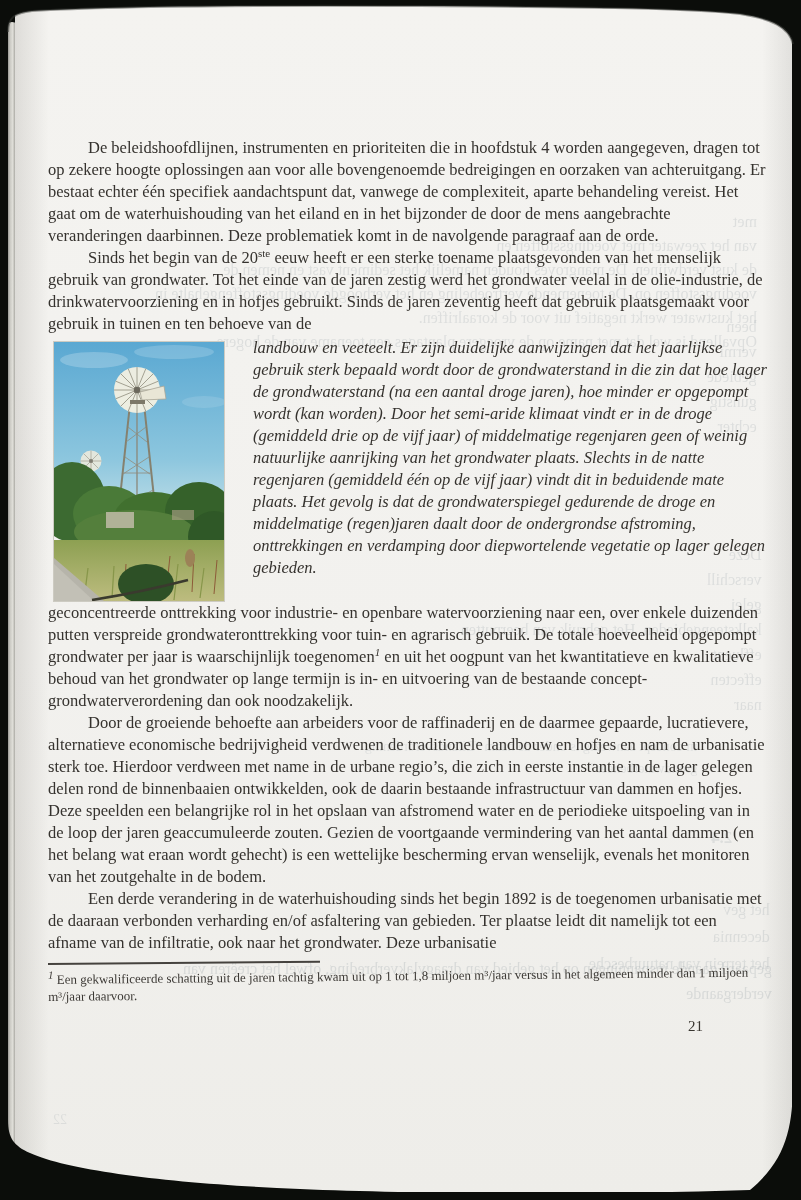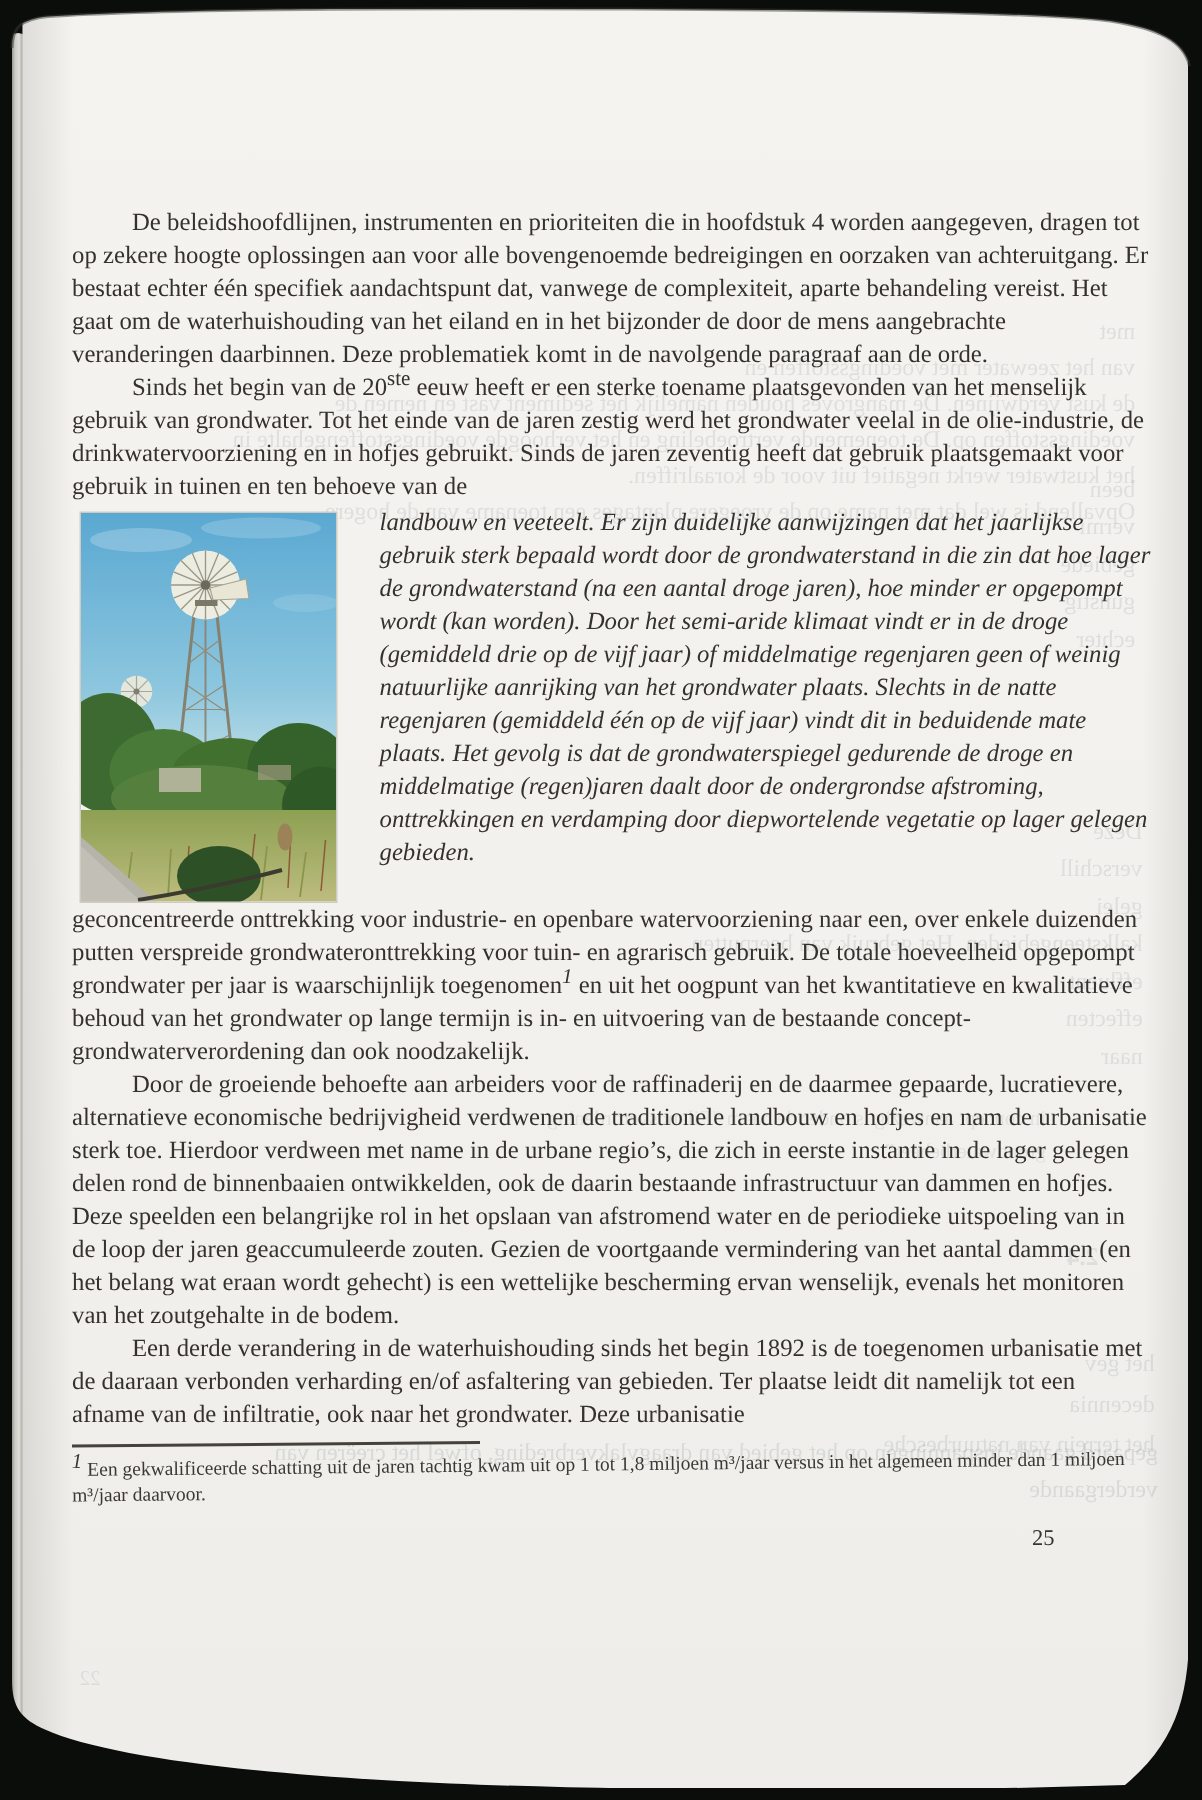"ste" .sup { font-size: 14px -> 11px }
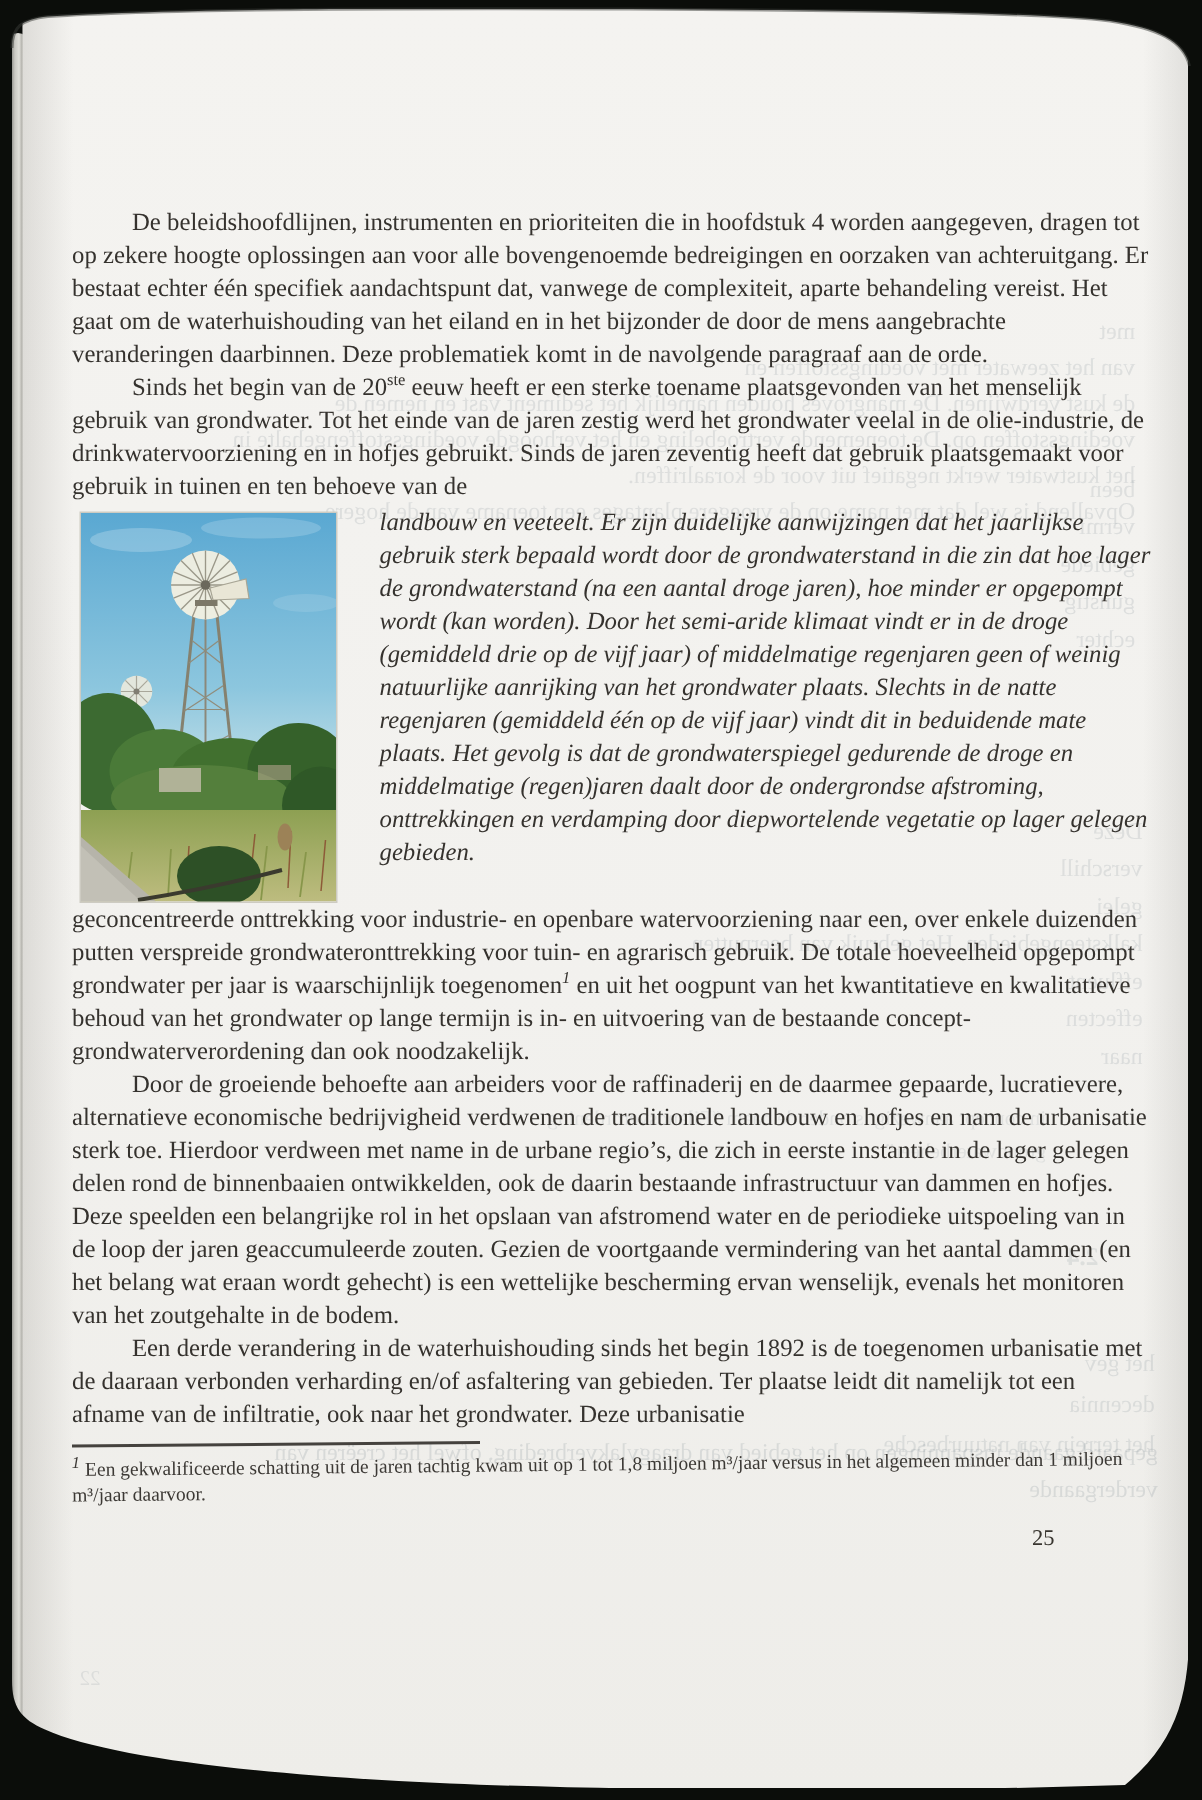"25" div.page-number { text: 25 -> 21 }
